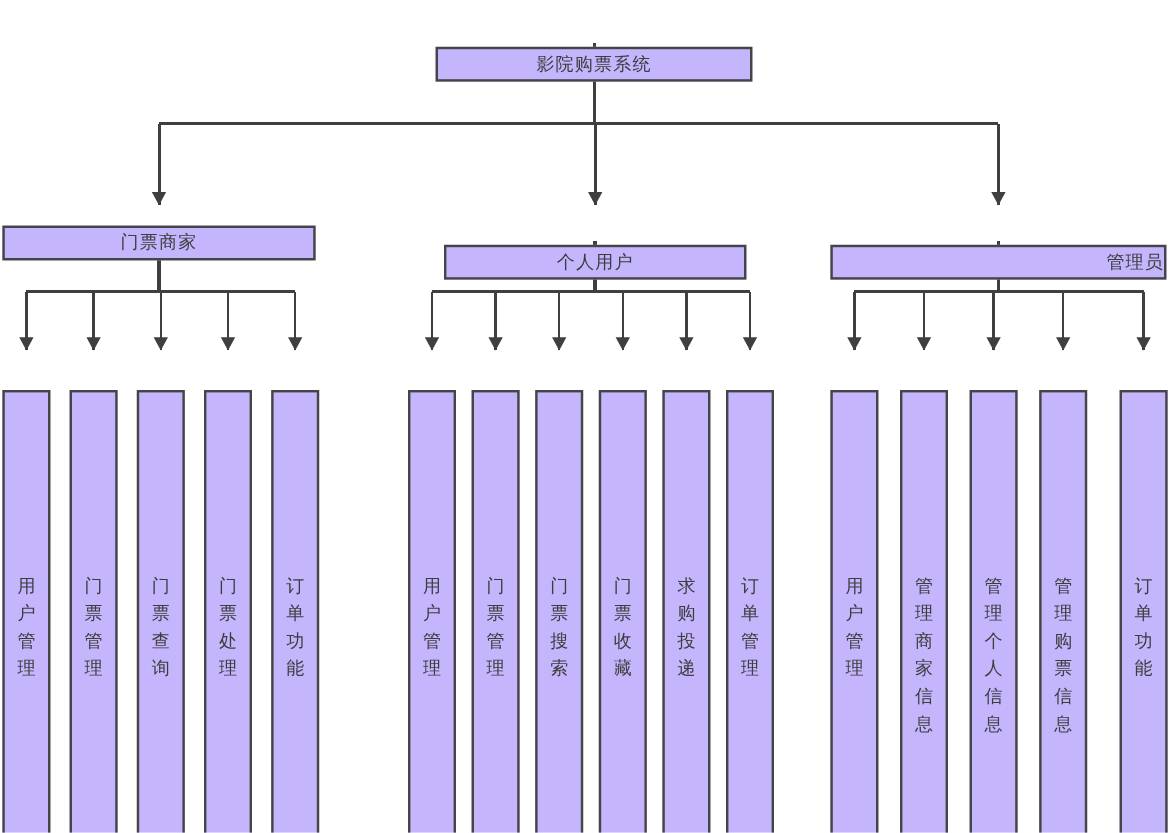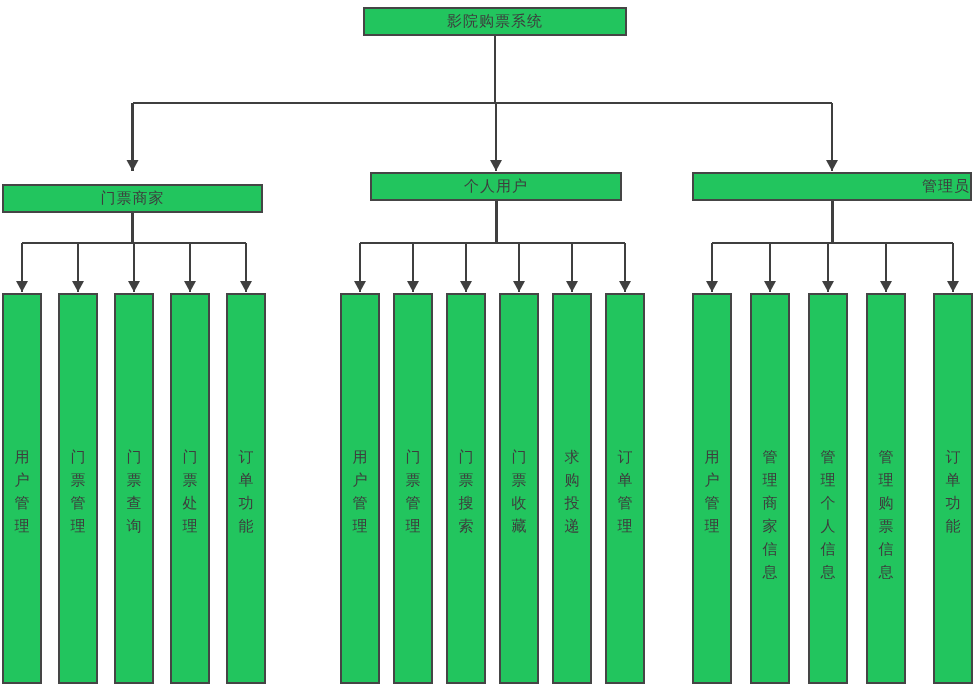"影院购票系统" .node { background: #22c55e -> #c4b5fd; margin-top: none -> 32px }
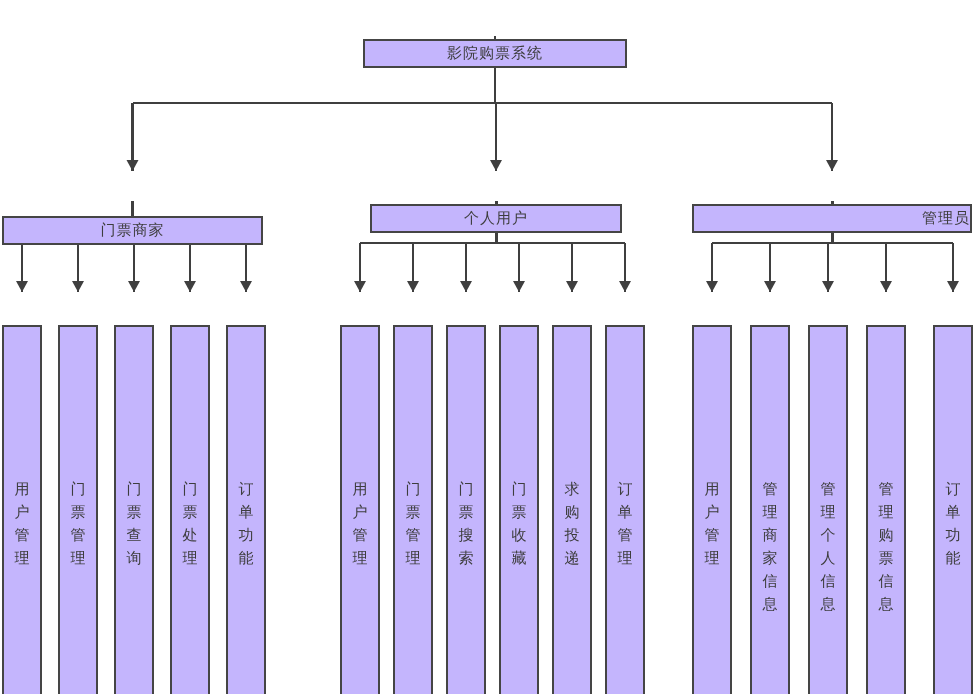"门票商家" div.node { top: 184px -> 156px }
